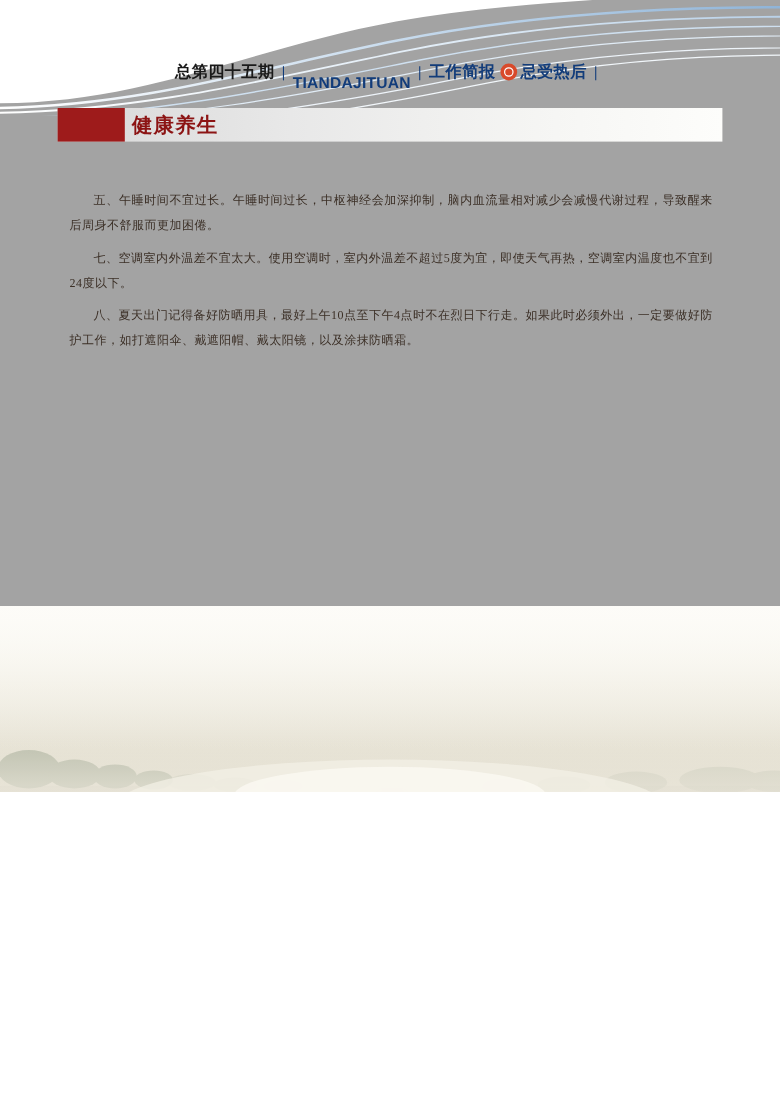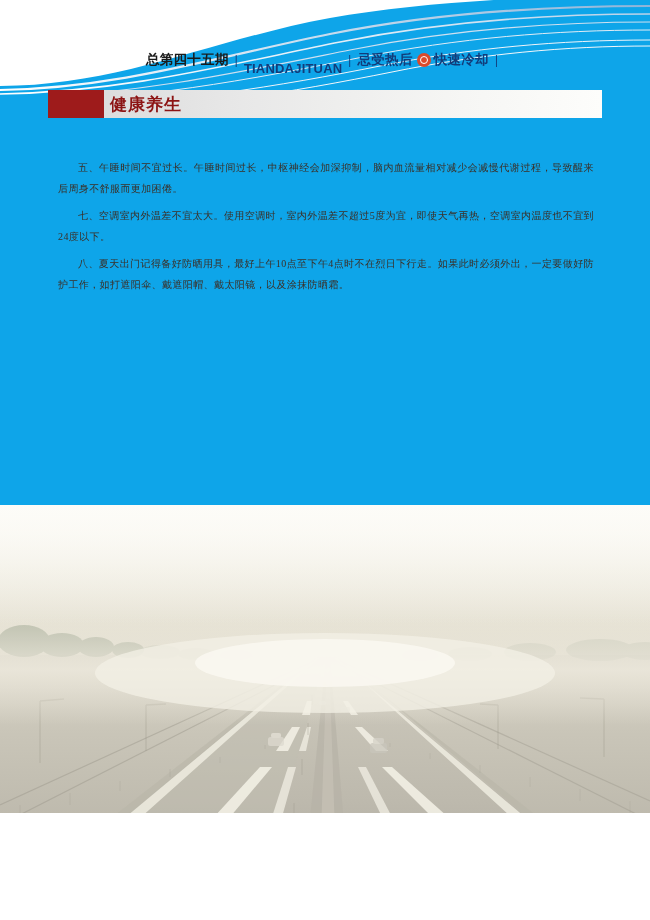"总第四十五期" .page { background: #0ea5e9 -> #a3a3a3; height: 813px -> 660px }
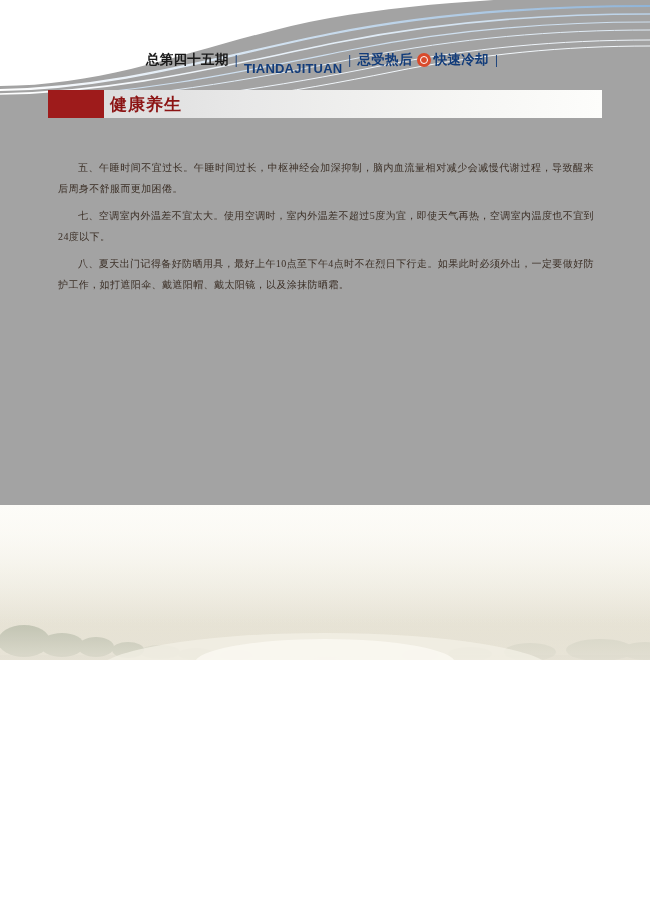"忌受热后" span.cn { text: 忌受热后 -> 工作简报 }
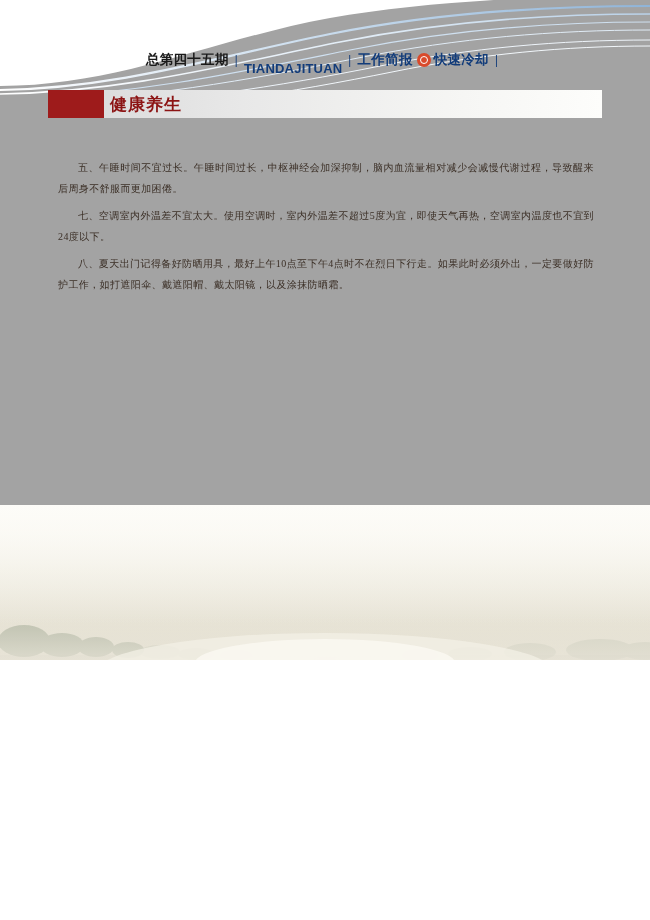"快速冷却" span.cn { text: 快速冷却 -> 忌受热后 }
